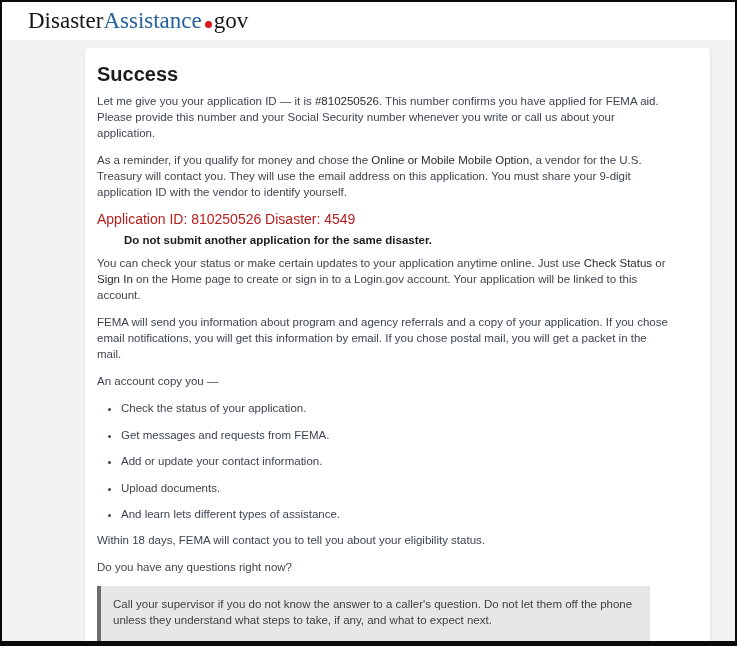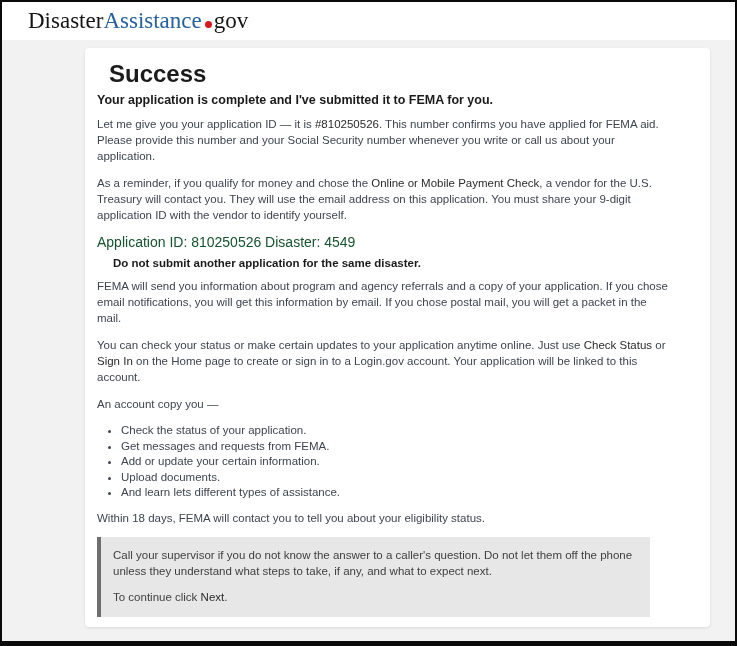"Success" h1.page-title { font-size: 24px -> 20px; margin: 0 0 7px 12px -> 0 0 7px 0 }
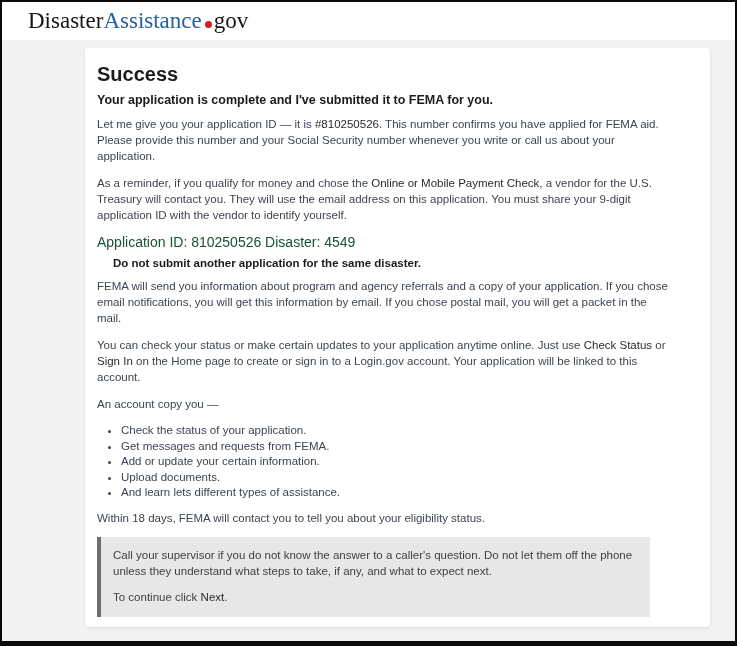"Your application is complete and" p.subtitle { html: <p>Your application is complete and I've submitted it to FEMA for you.</p> -> none }
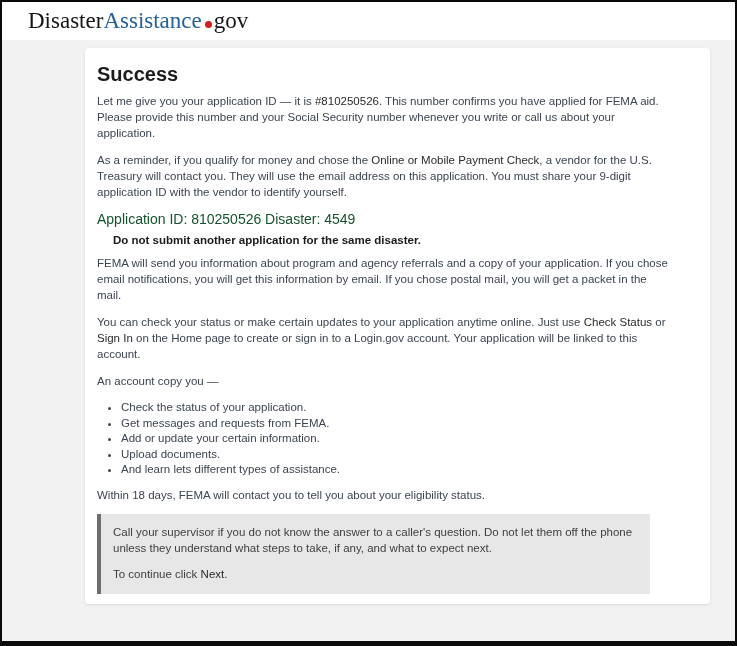"Online or Mobile Payment Check" strong { text: Payment Check -> Mobile Option }
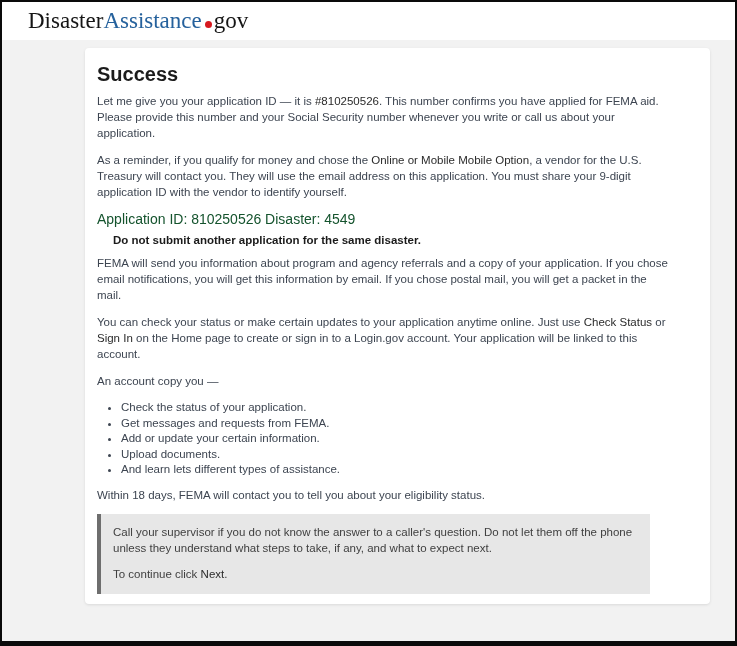"Application ID: 810250526 Disaster: 4549" .green-line { color: #14532d -> #b91c1c }
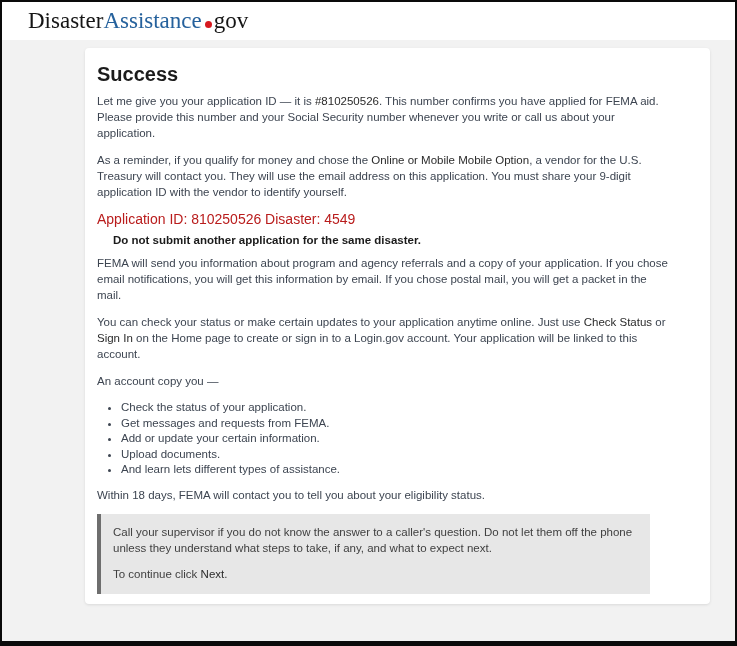"Do not submit another application" .warn { margin: 0 0 9px 0 -> 0 0 9px 11px }
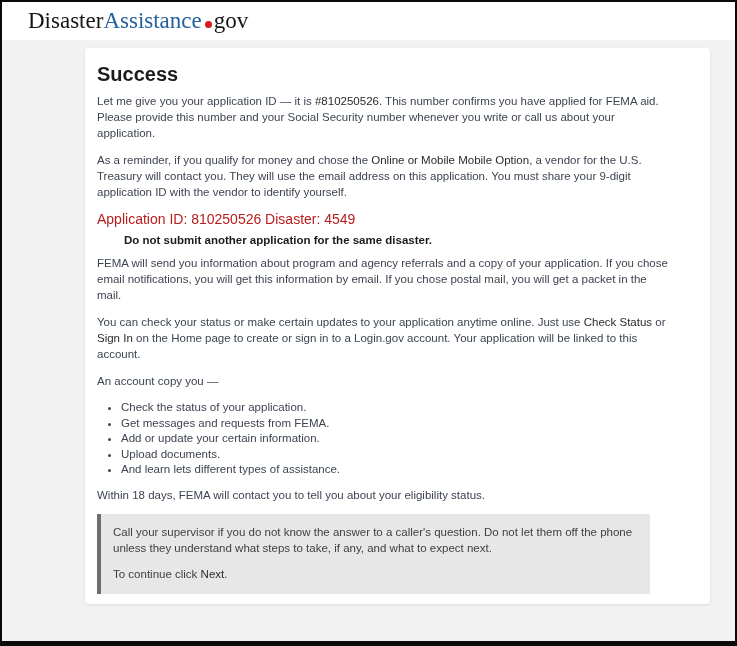"FEMA will send you information" p.body { order: before "You can check your status" -> after "You can check your status" }
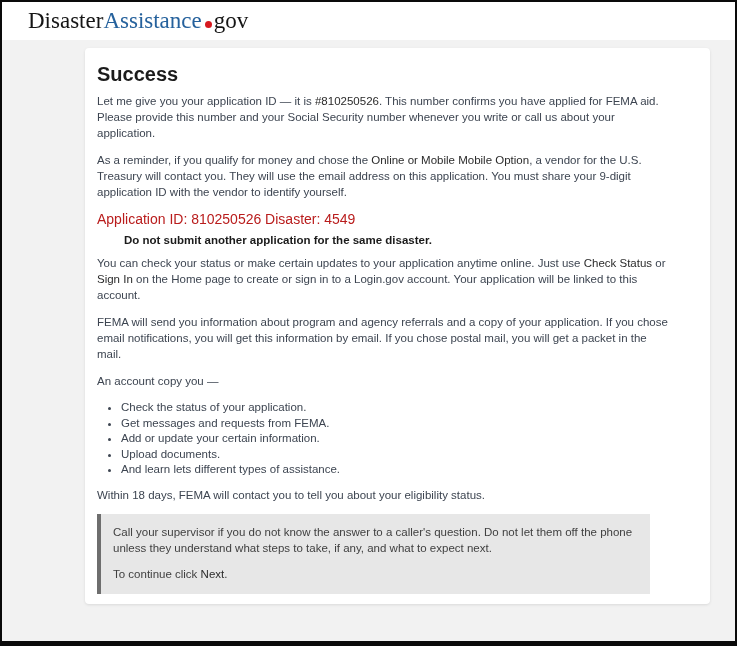"Check the status of your" ul.account-list li { margin: 0 0 1px 0 -> 12px 0 1px 0 }
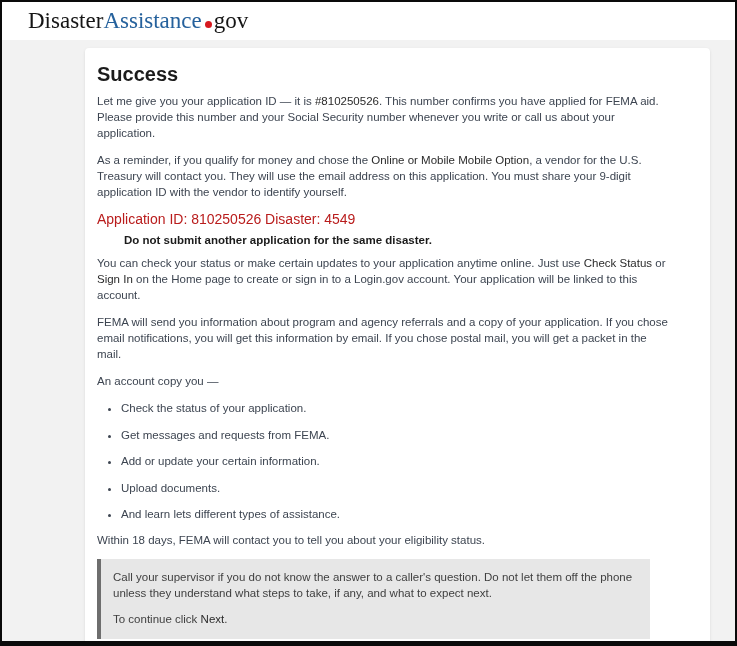"Add or update your certain" li { text: certain -> contact }
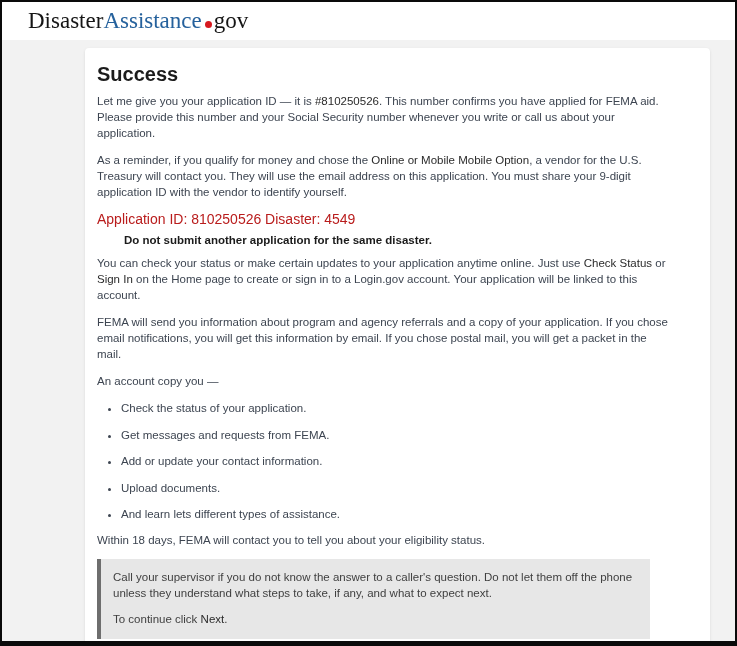"Do you have any questions" p.body { html: none -> <p>Do you have any questions right now?</p> }
